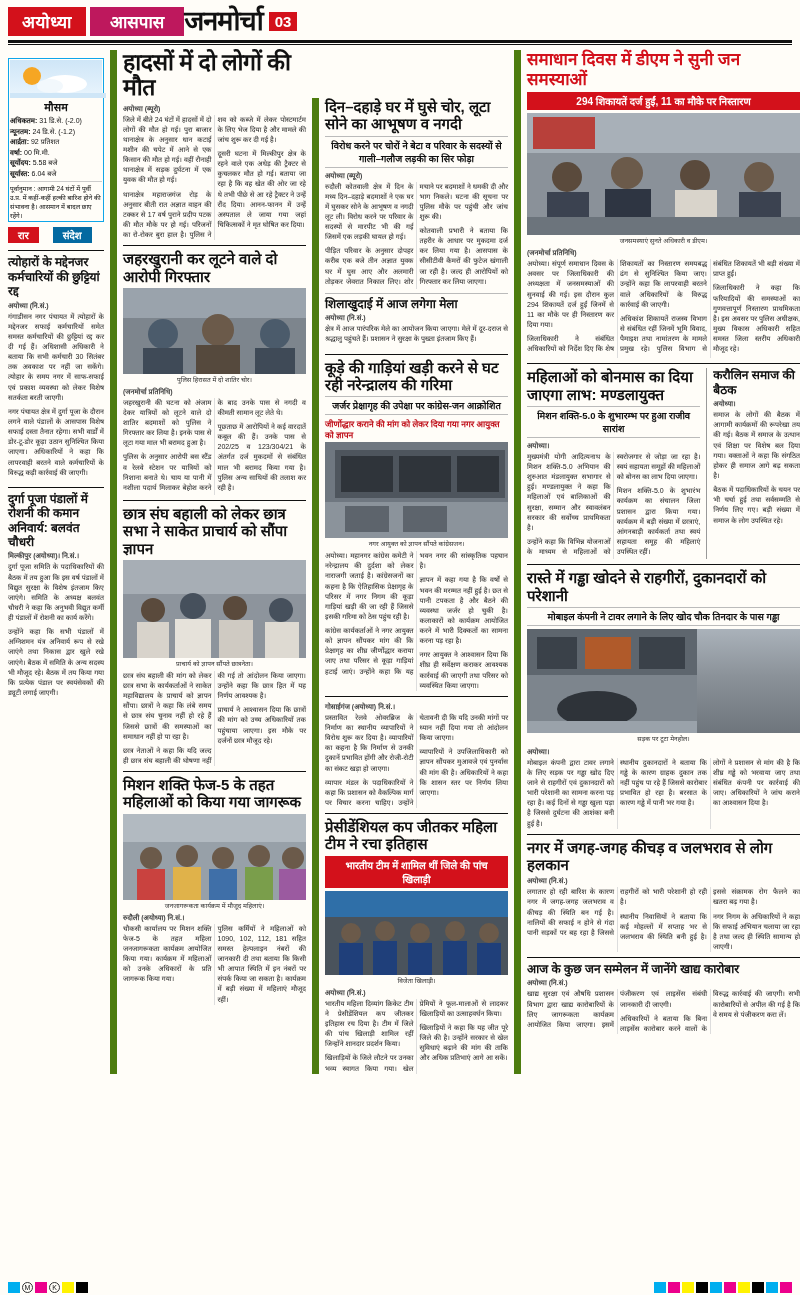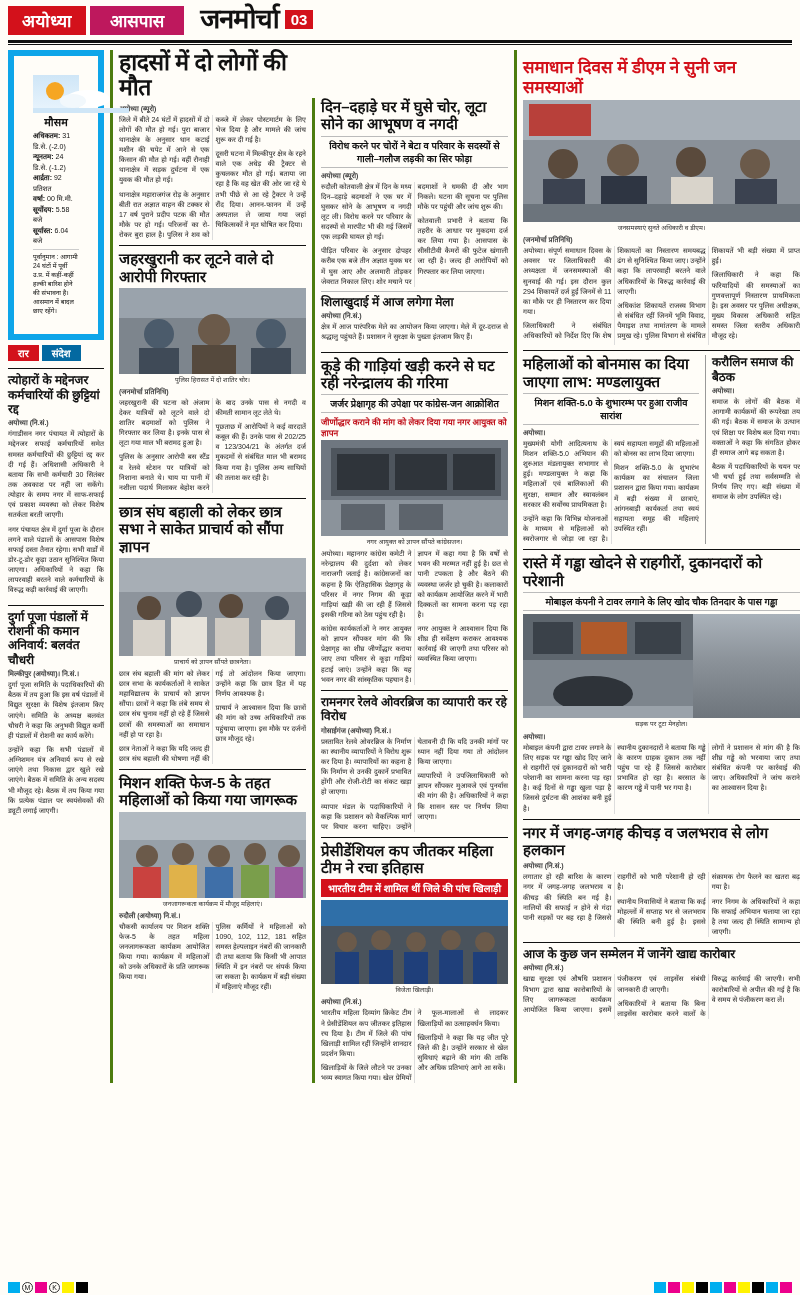"अयोध्या" .masthead { align-items: flex-start -> center; gap: 16px -> 0 }
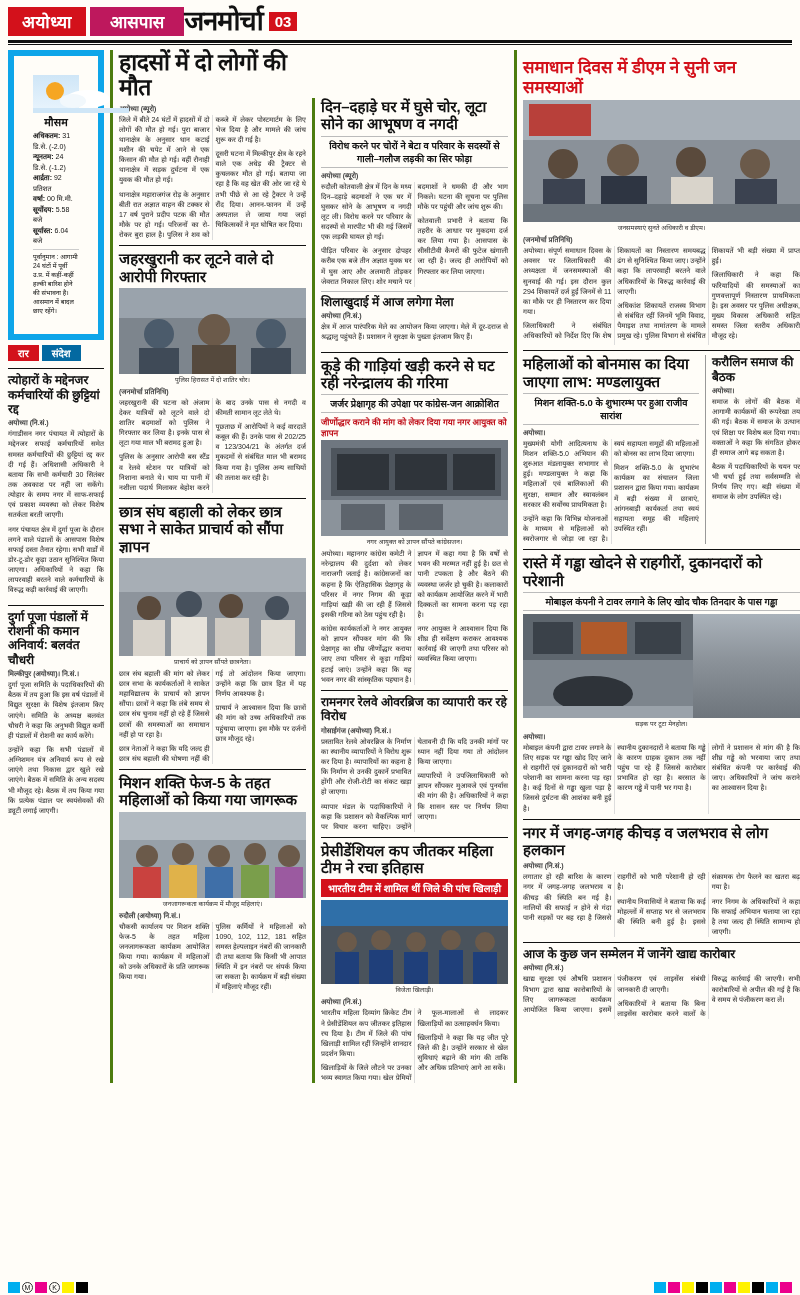"हादसों में दो लोगों की" .vline { border-left: 3px solid #4d7c0f -> 7px solid #4d7c0f }
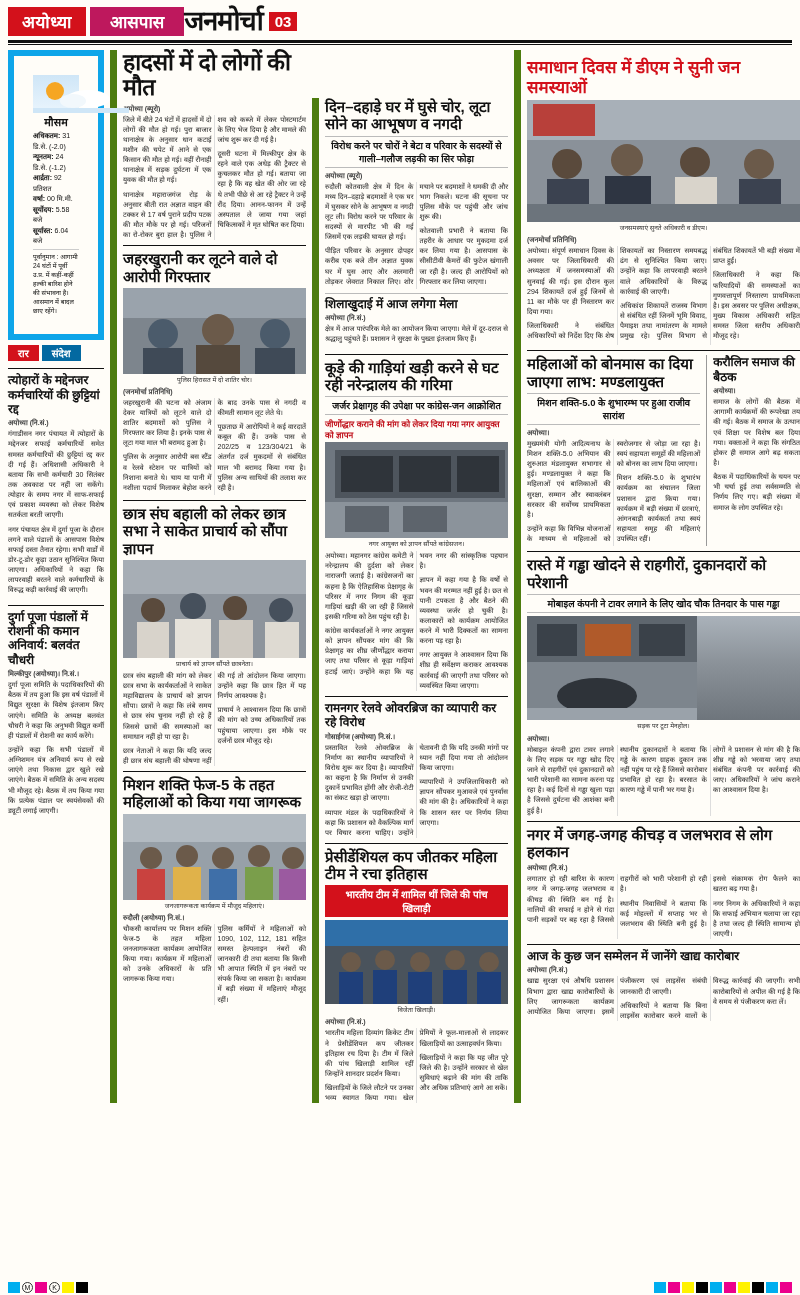"समाधान दिवस में डीएम ने" h2.head { margin-top: 8px -> none }
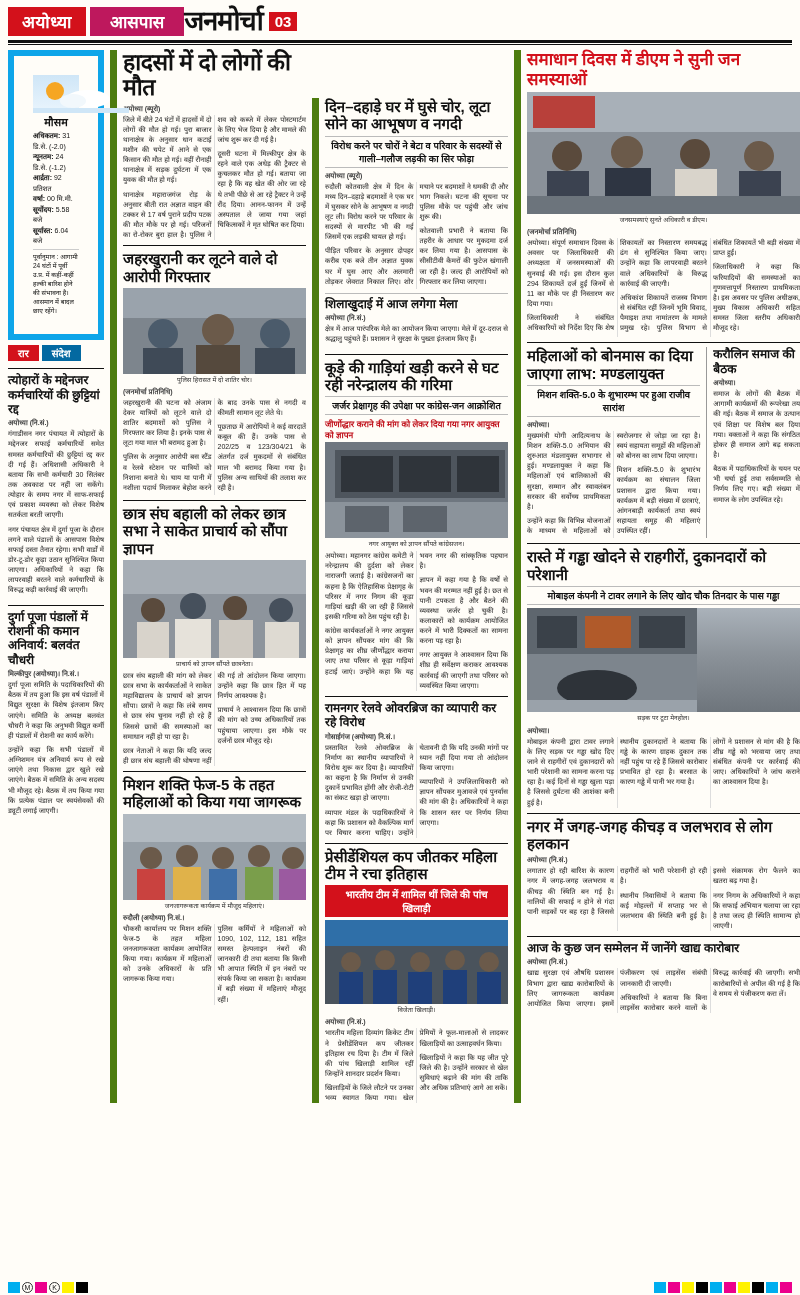"मौसम" .wx { border: 6px solid #0ea5e9 -> 1px solid #0ea5e9; margin-top: 0 -> 8px; padding: 19px -> 1px }
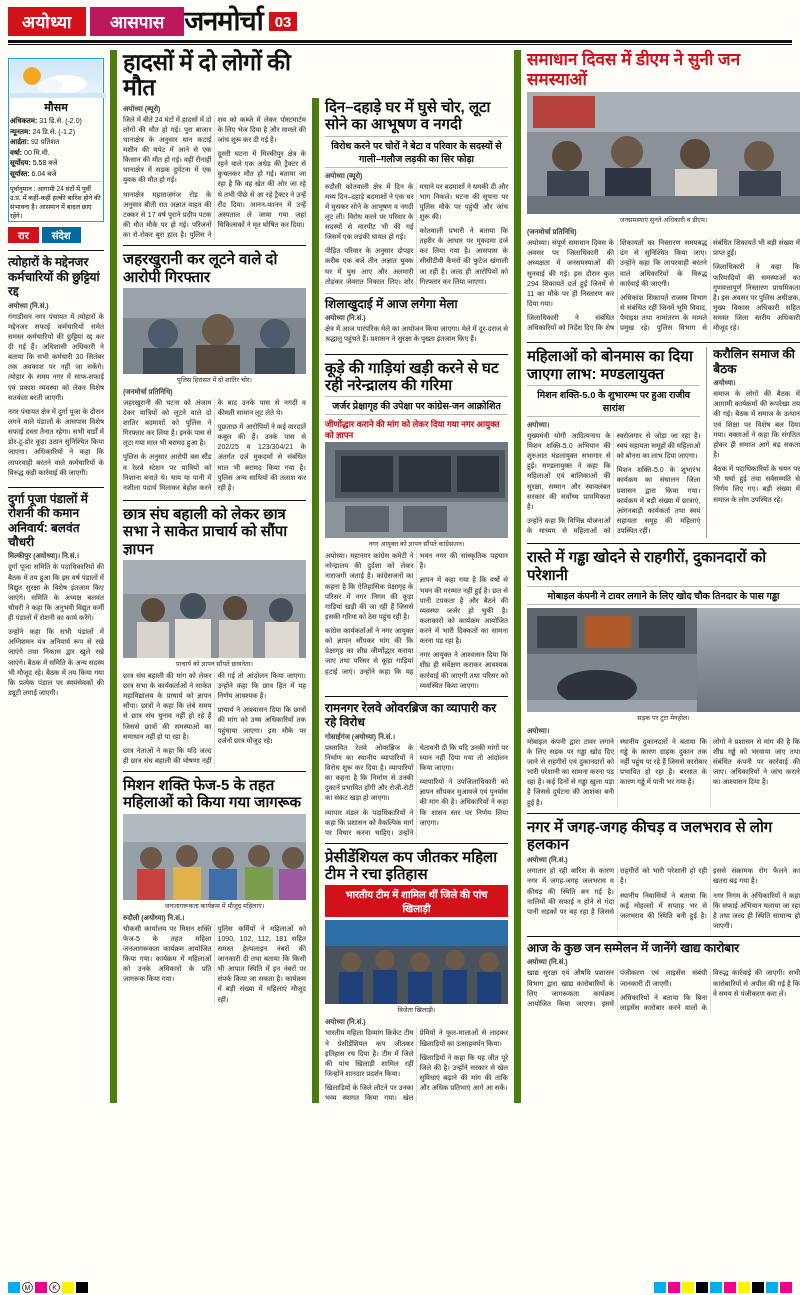"294 शिकायतें दर्ज हुईं, 11" div.subhead-bar { html: none -> <div>294 शिकायतें दर्ज हुईं, 11 का मौके पर निस्तारण</div> }
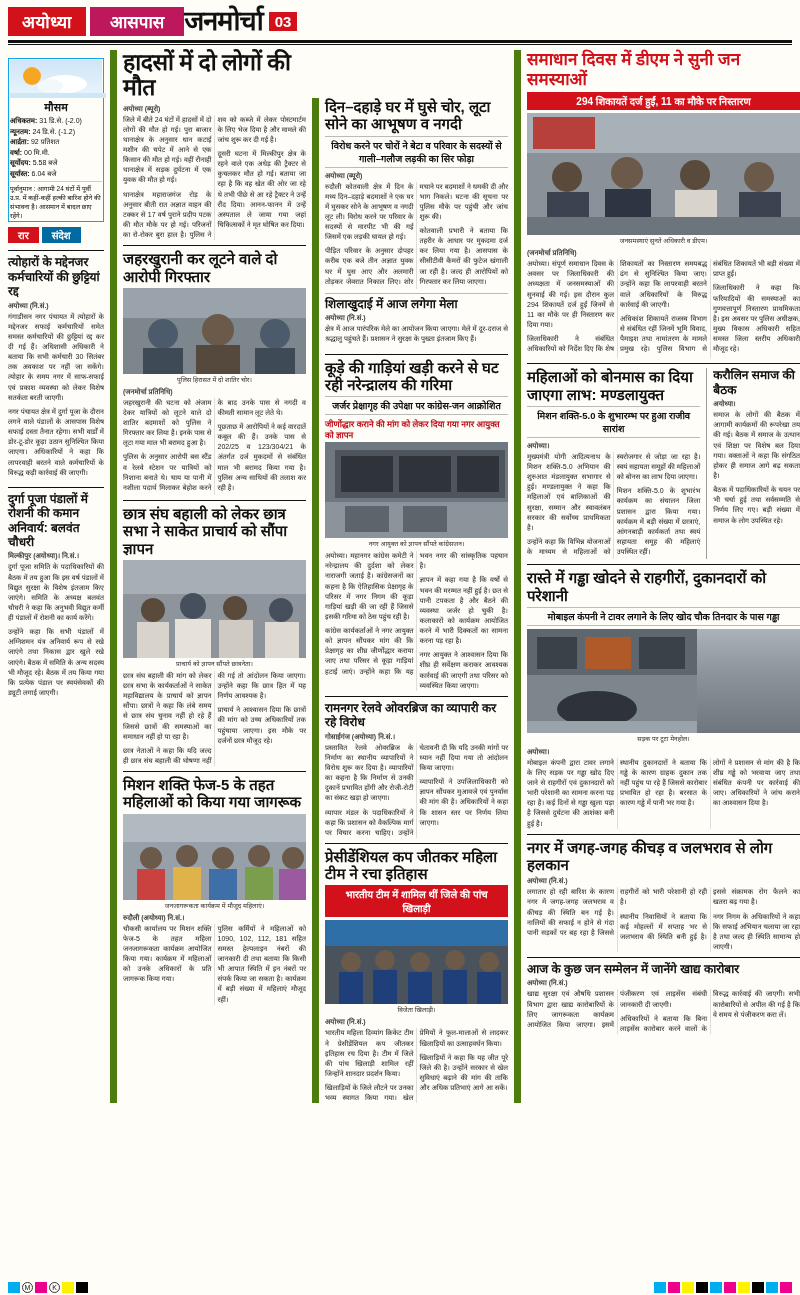"रार" .tag-row { gap: 3px -> 14px }
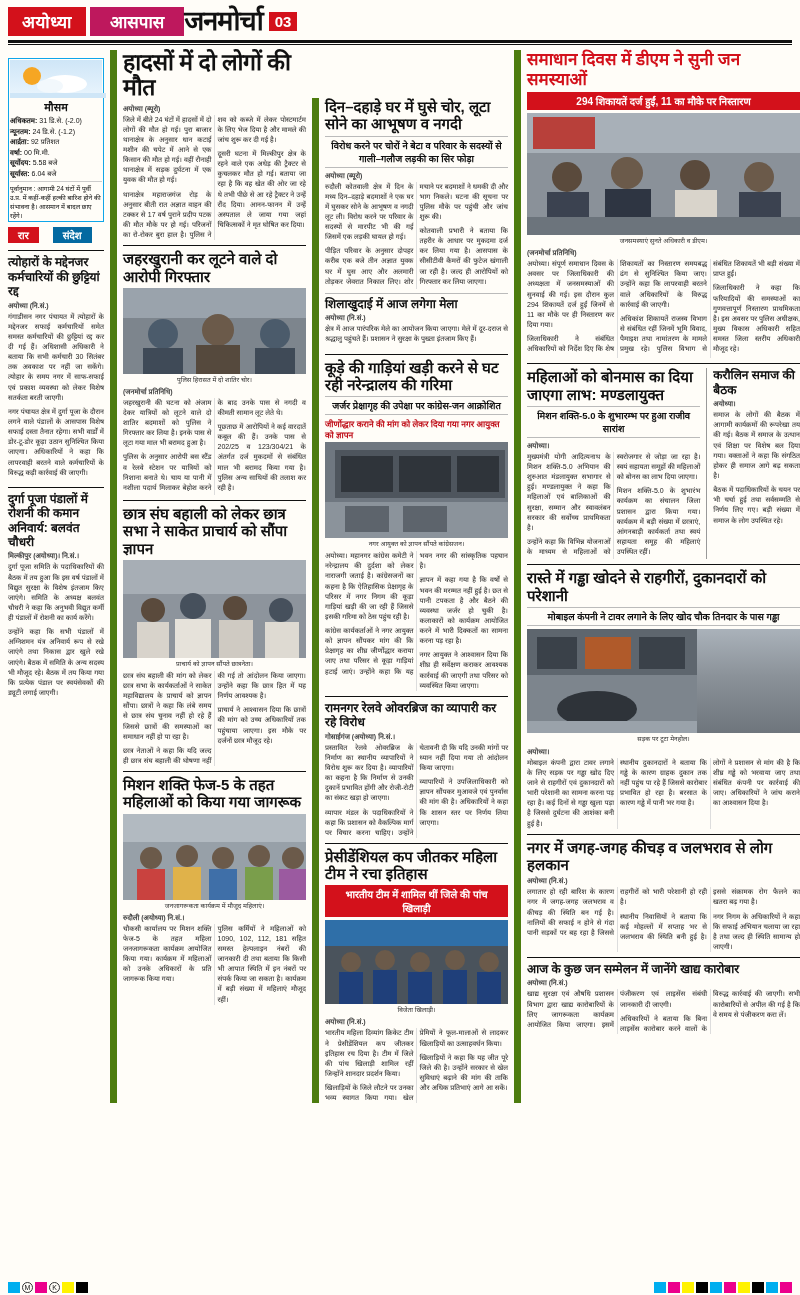"रामनगर रेलवे ओवरब्रिज का व्यापारी" h3.head-sm { html: <h3>रामनगर रेलवे ओवरब्रिज का व्यापारी कर रहे विरोध</h3> -> none }
